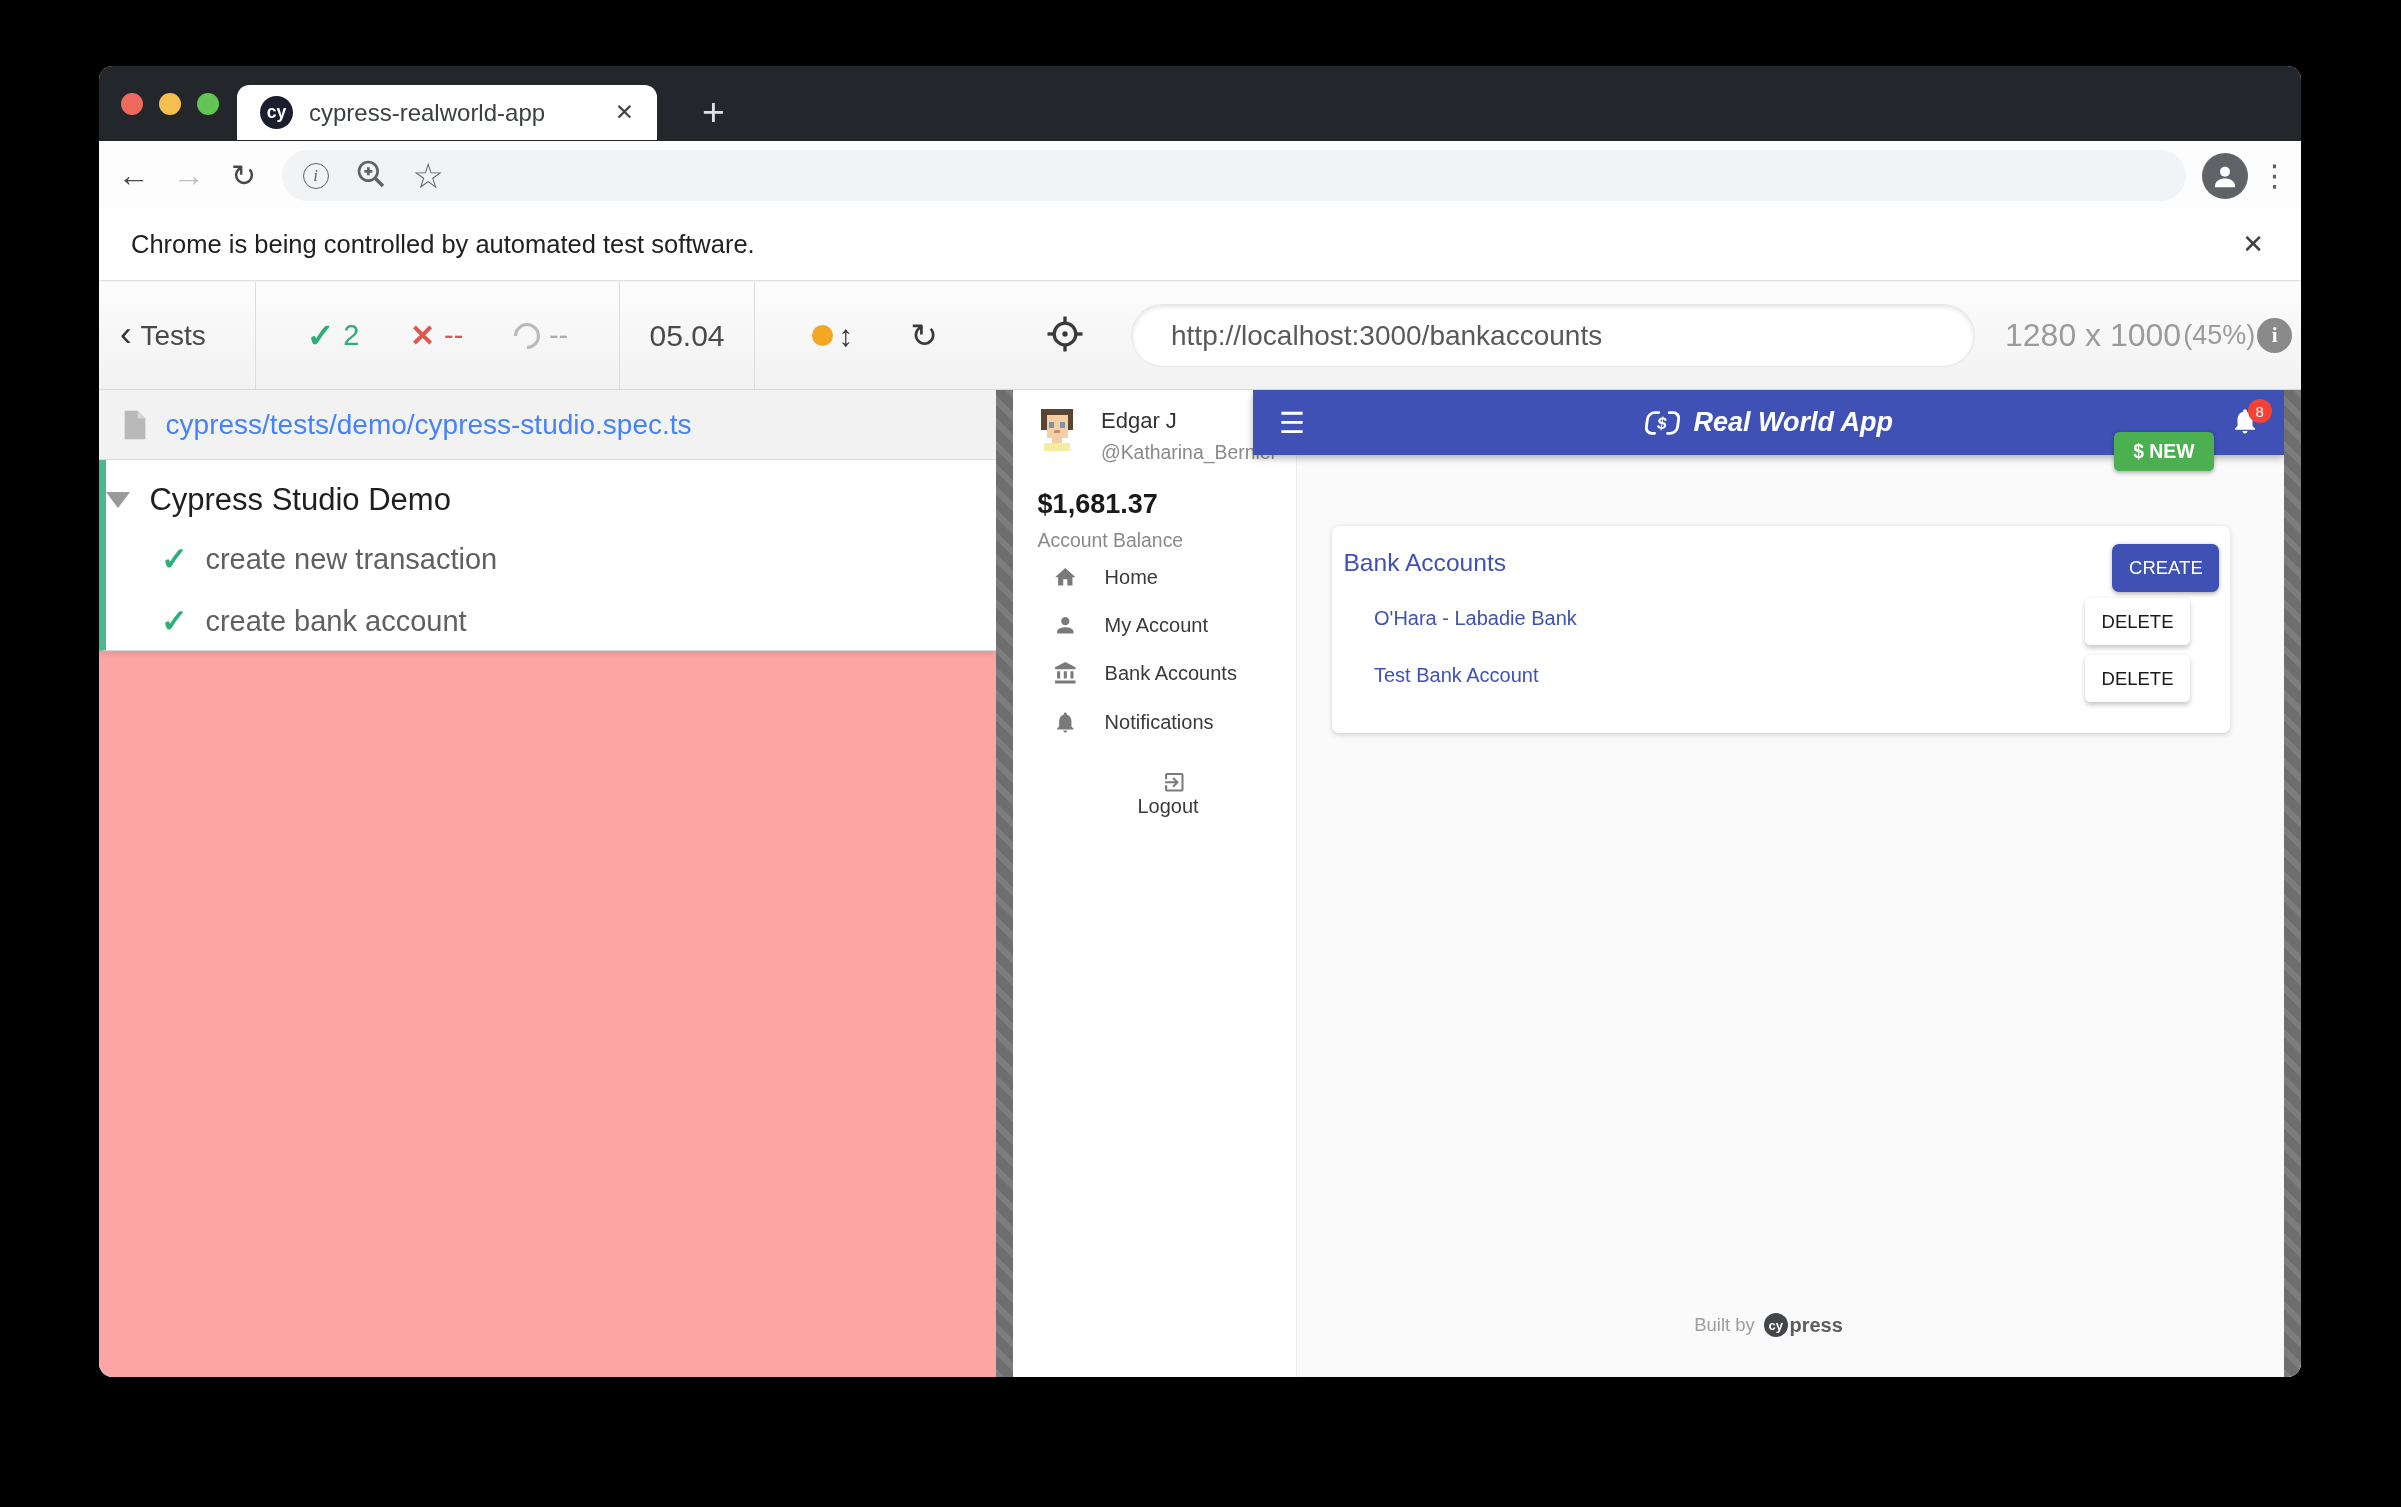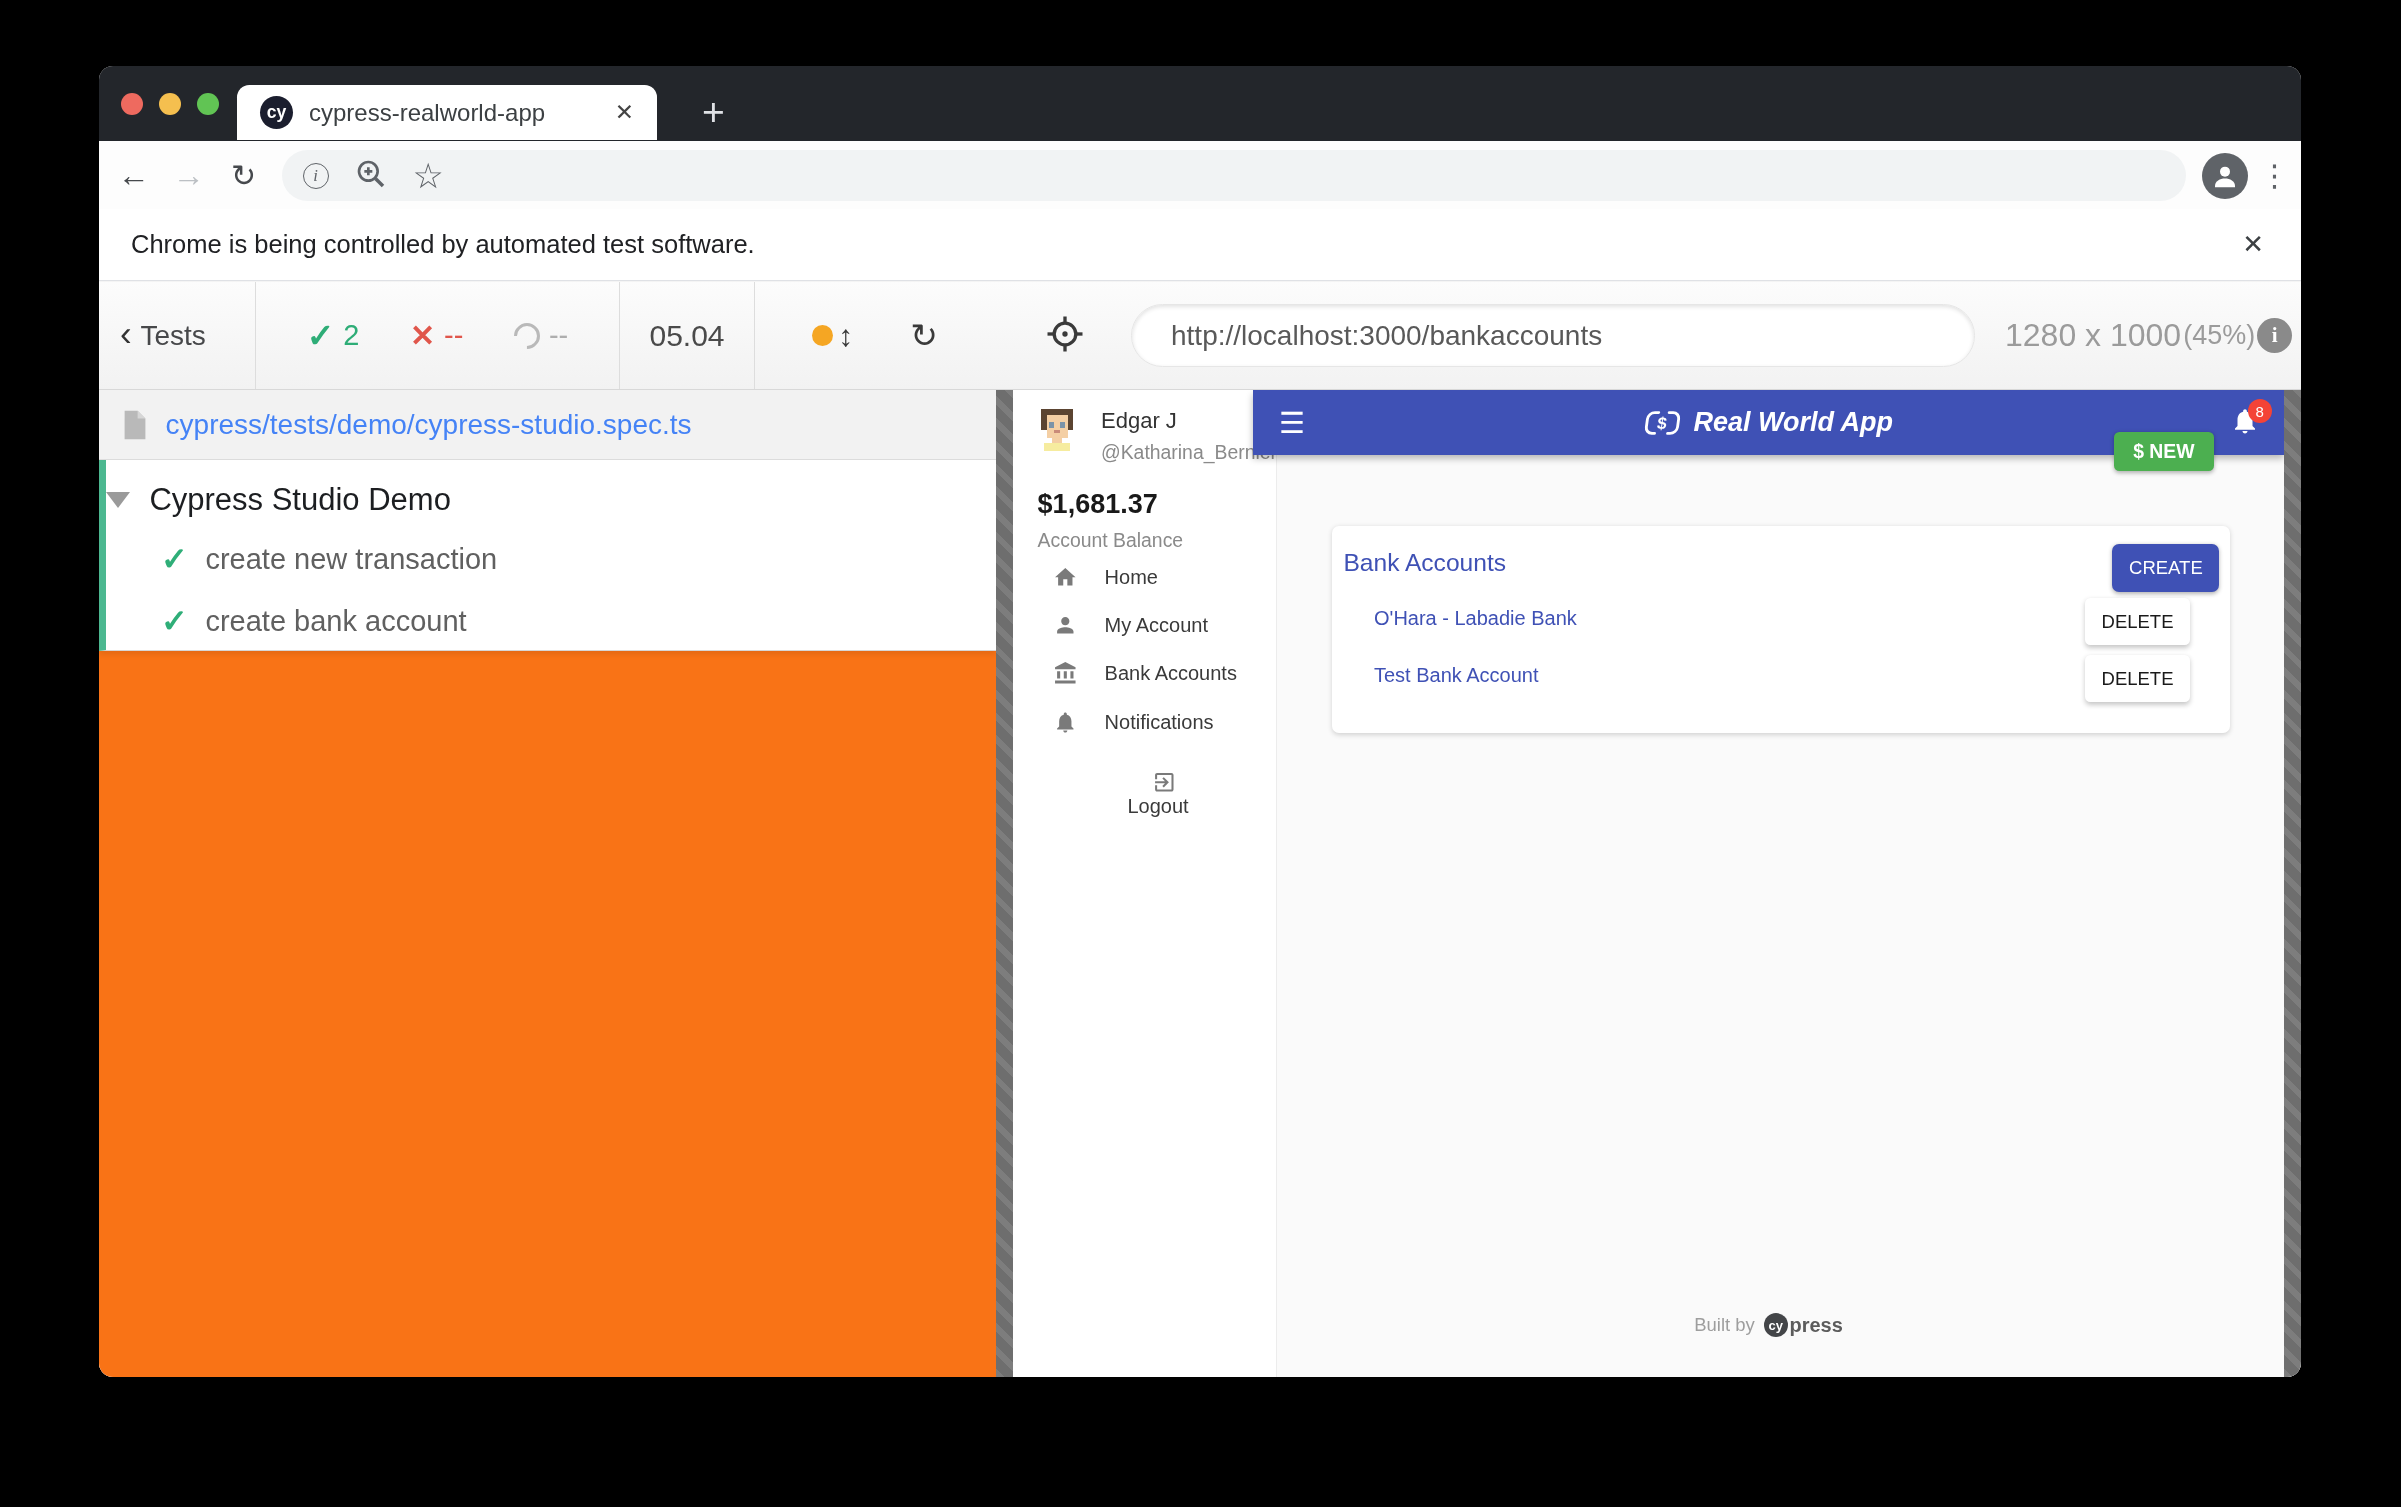"cypress/tests/demo/cypress-studio.spec.t" #reporter { background: #f97316 -> #fca5a5 }
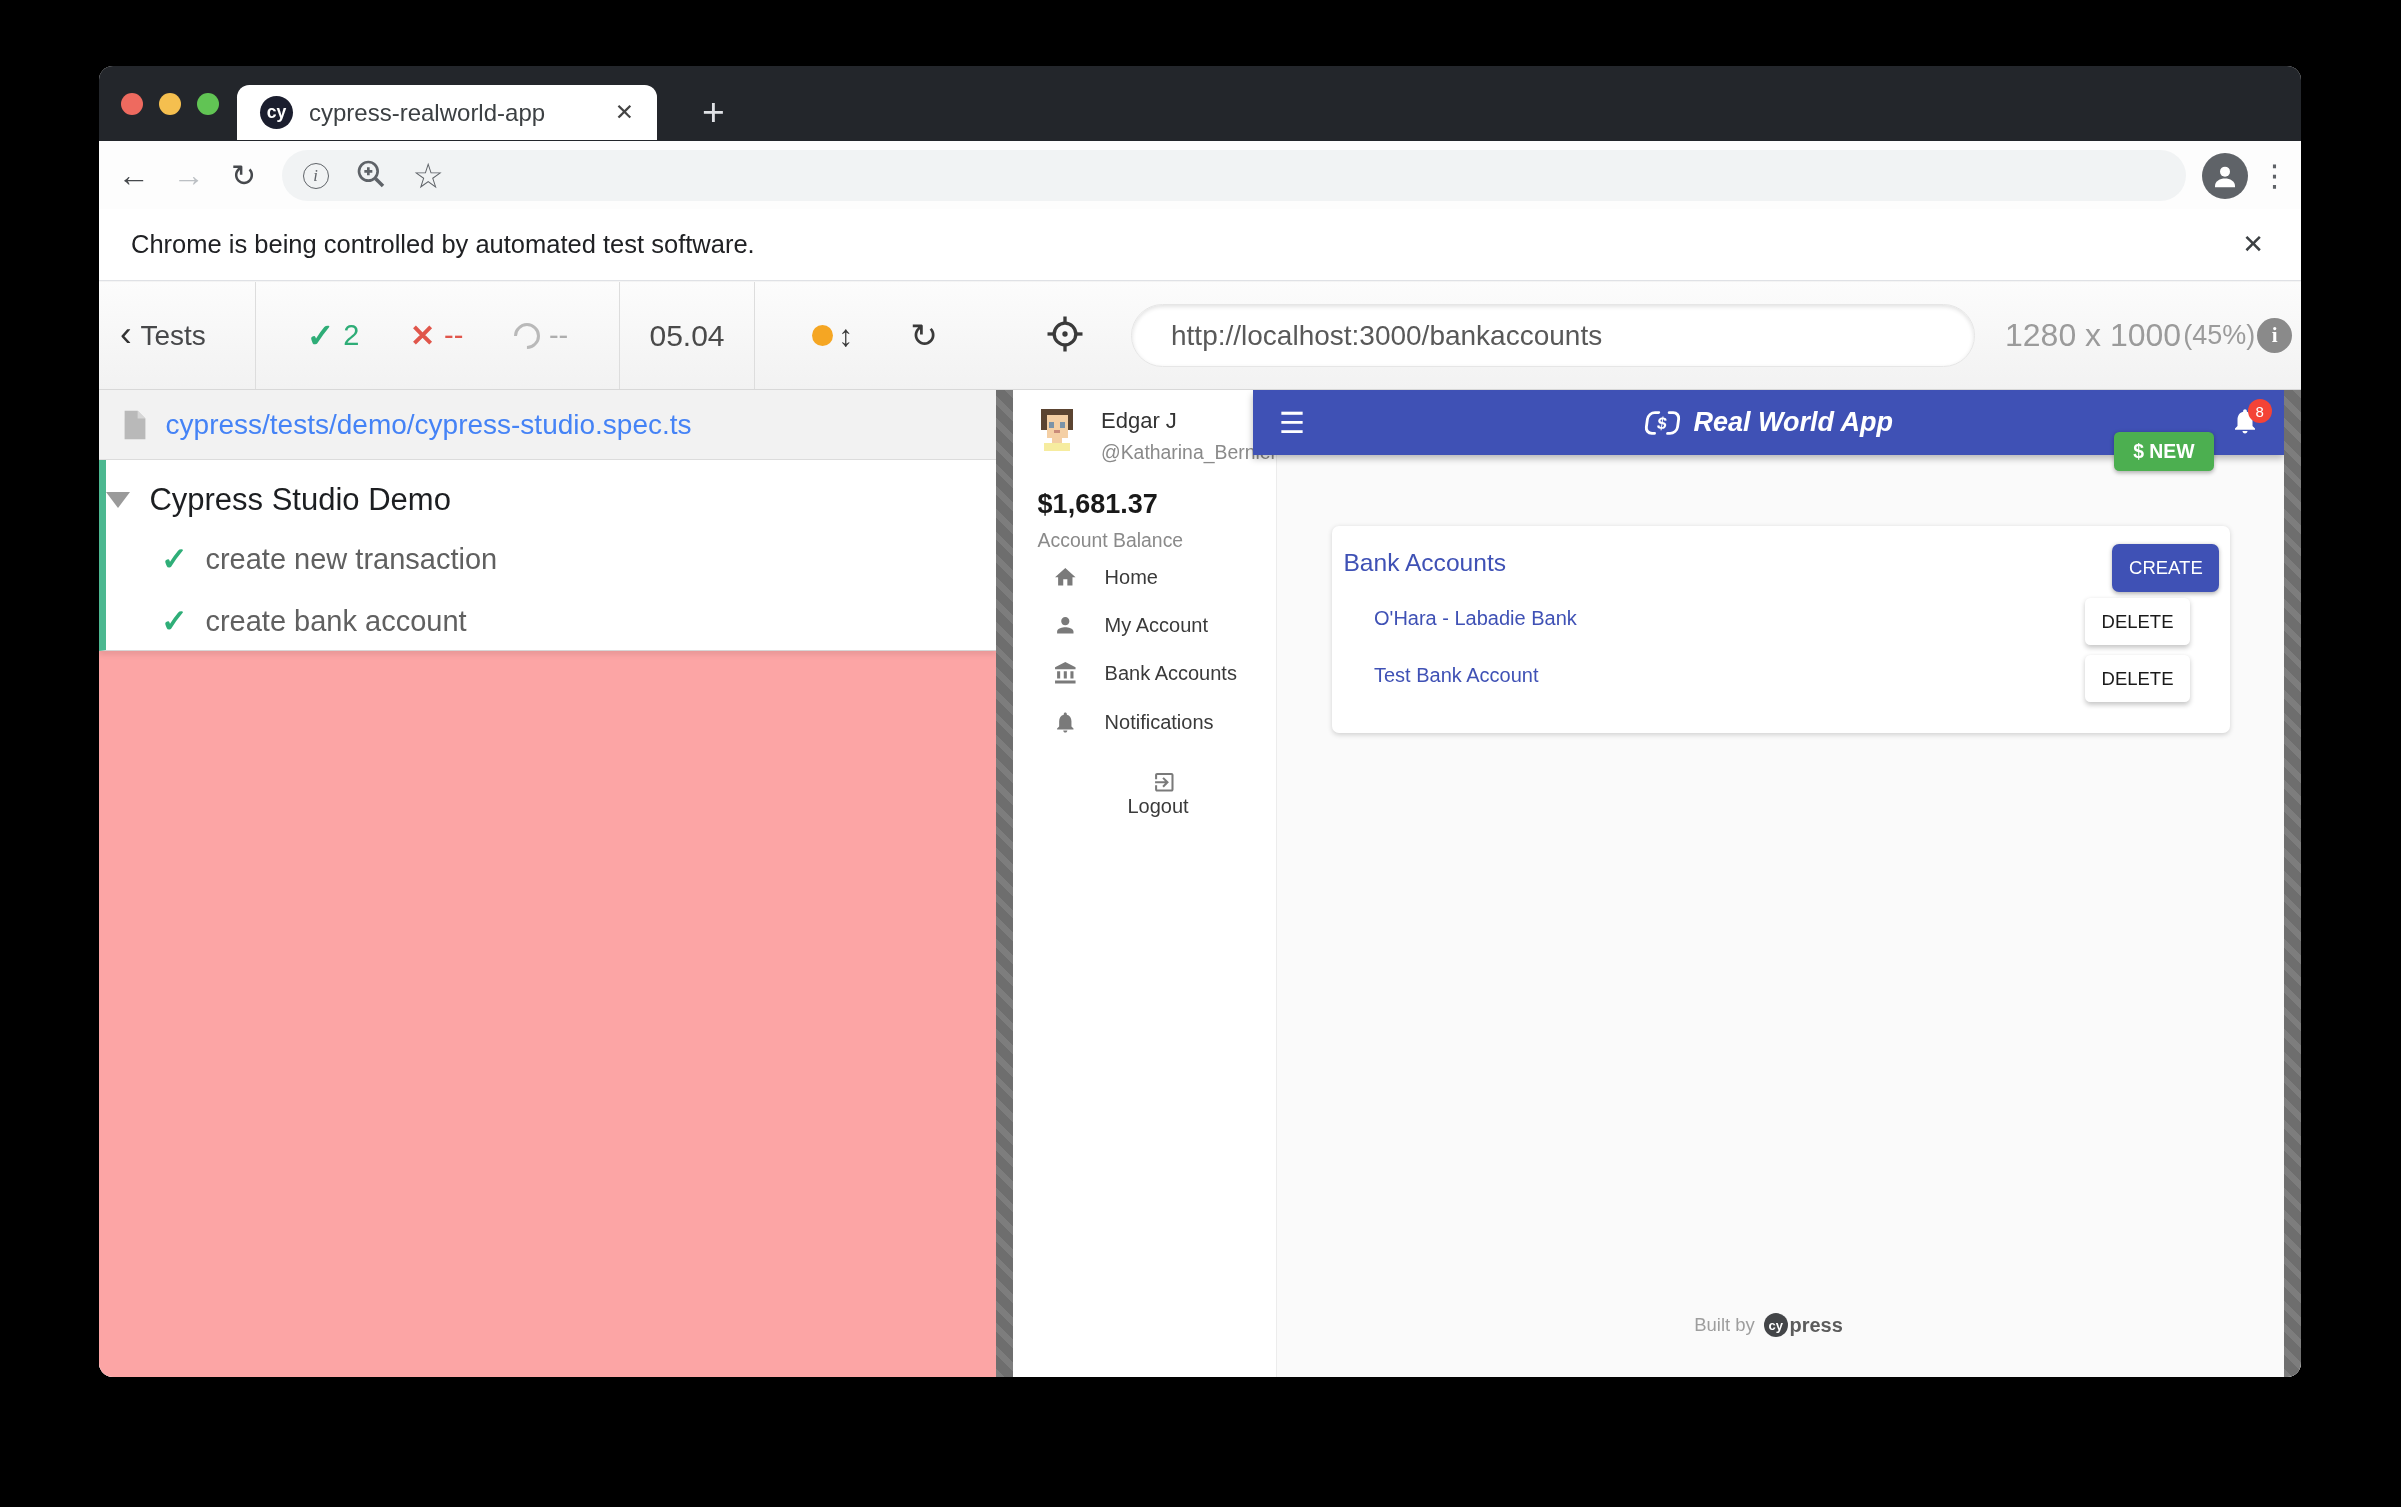"Edgar J" #drawer { width: 264px -> 284px }
